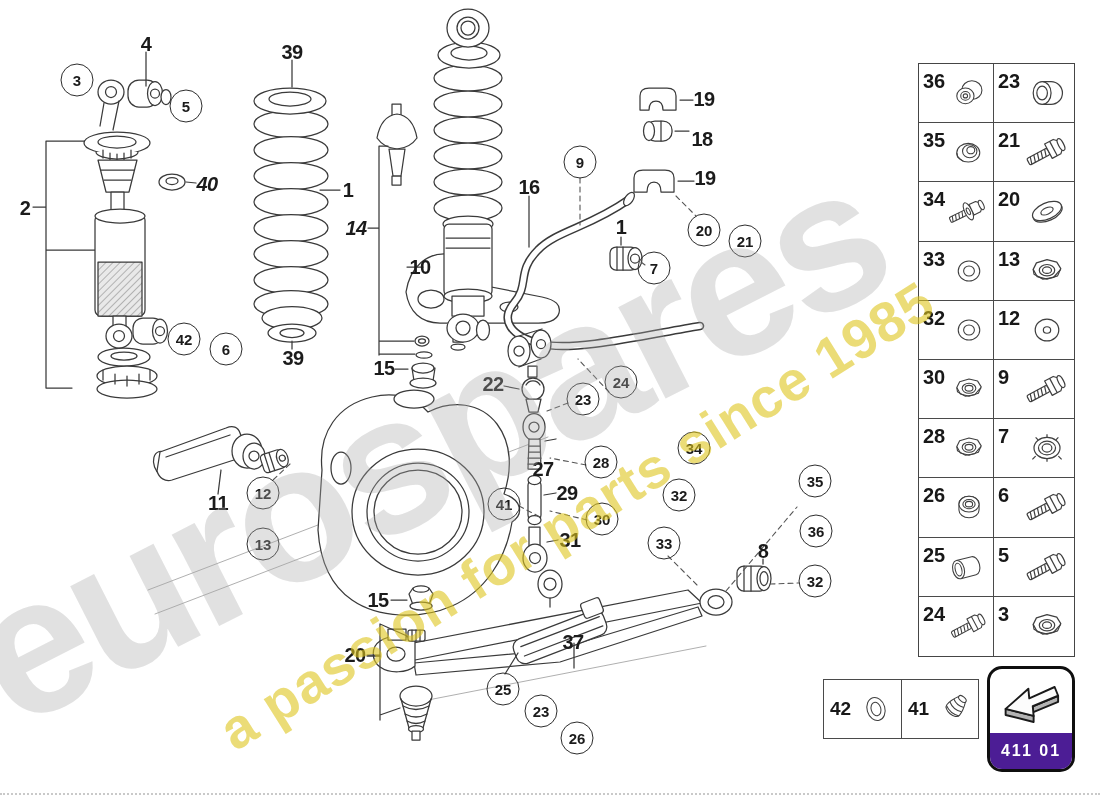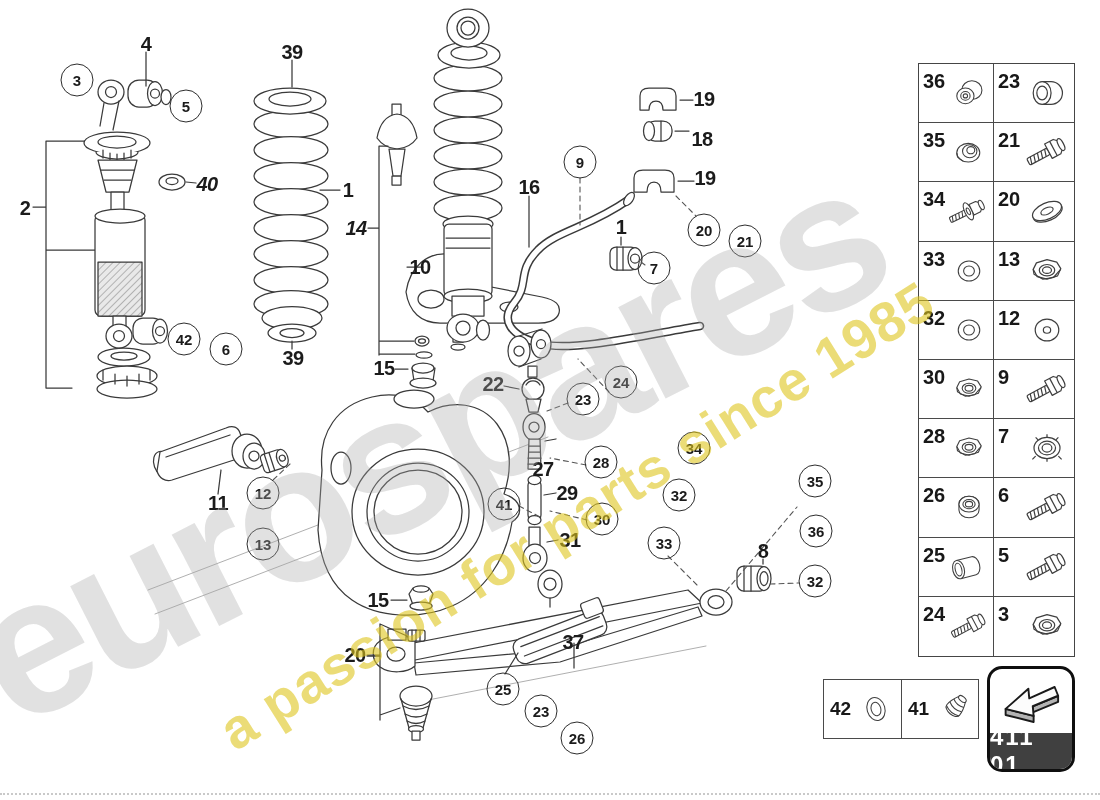"411 01" .nav-code { background: #404040 -> #4c1d95; font-size: 24px -> 16px }
